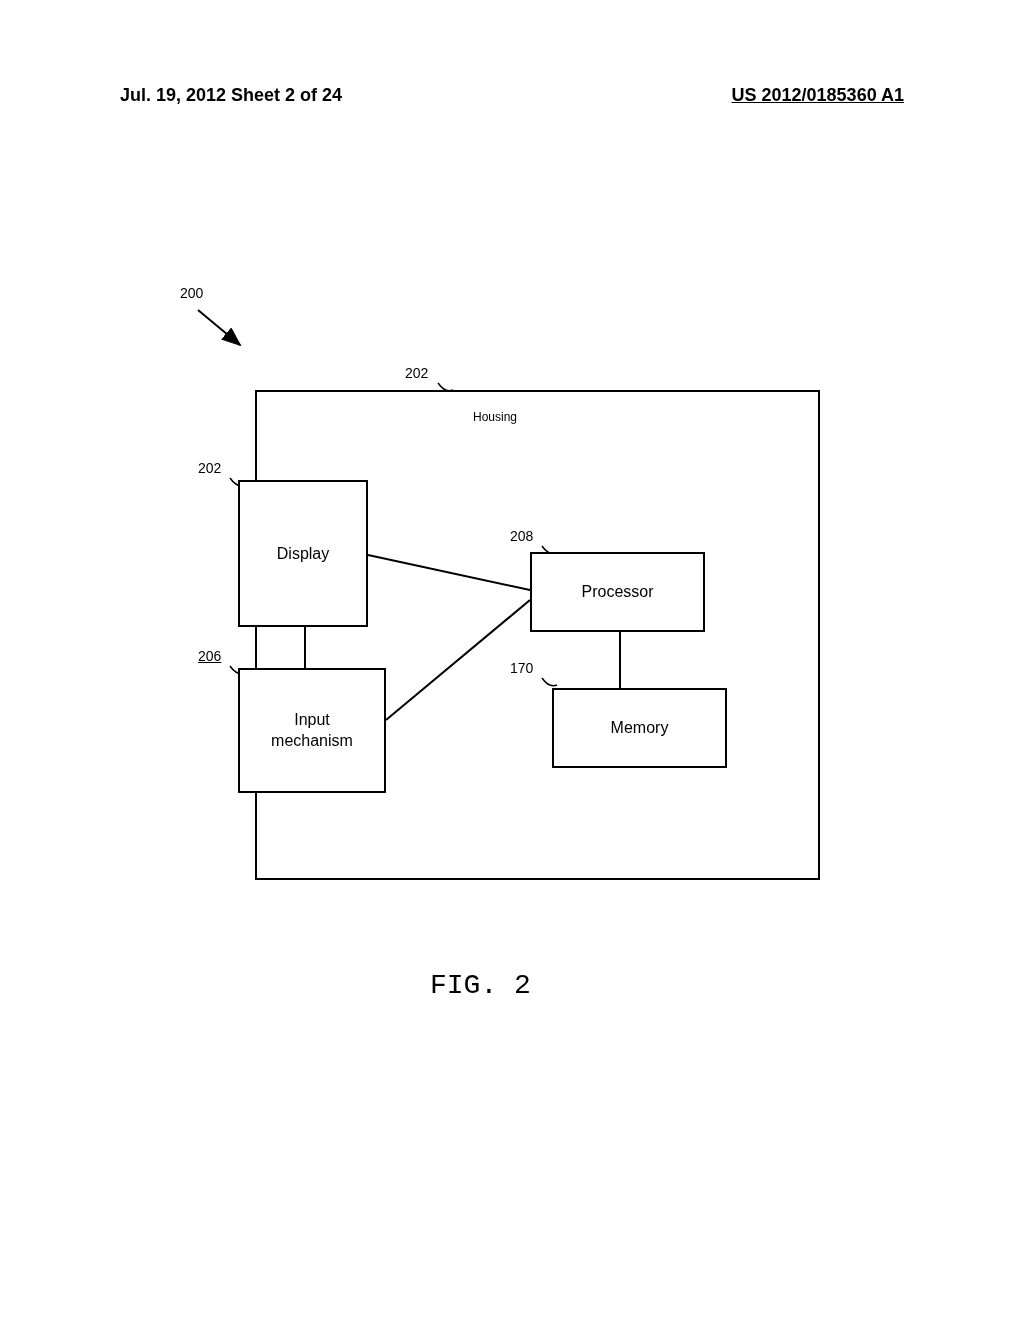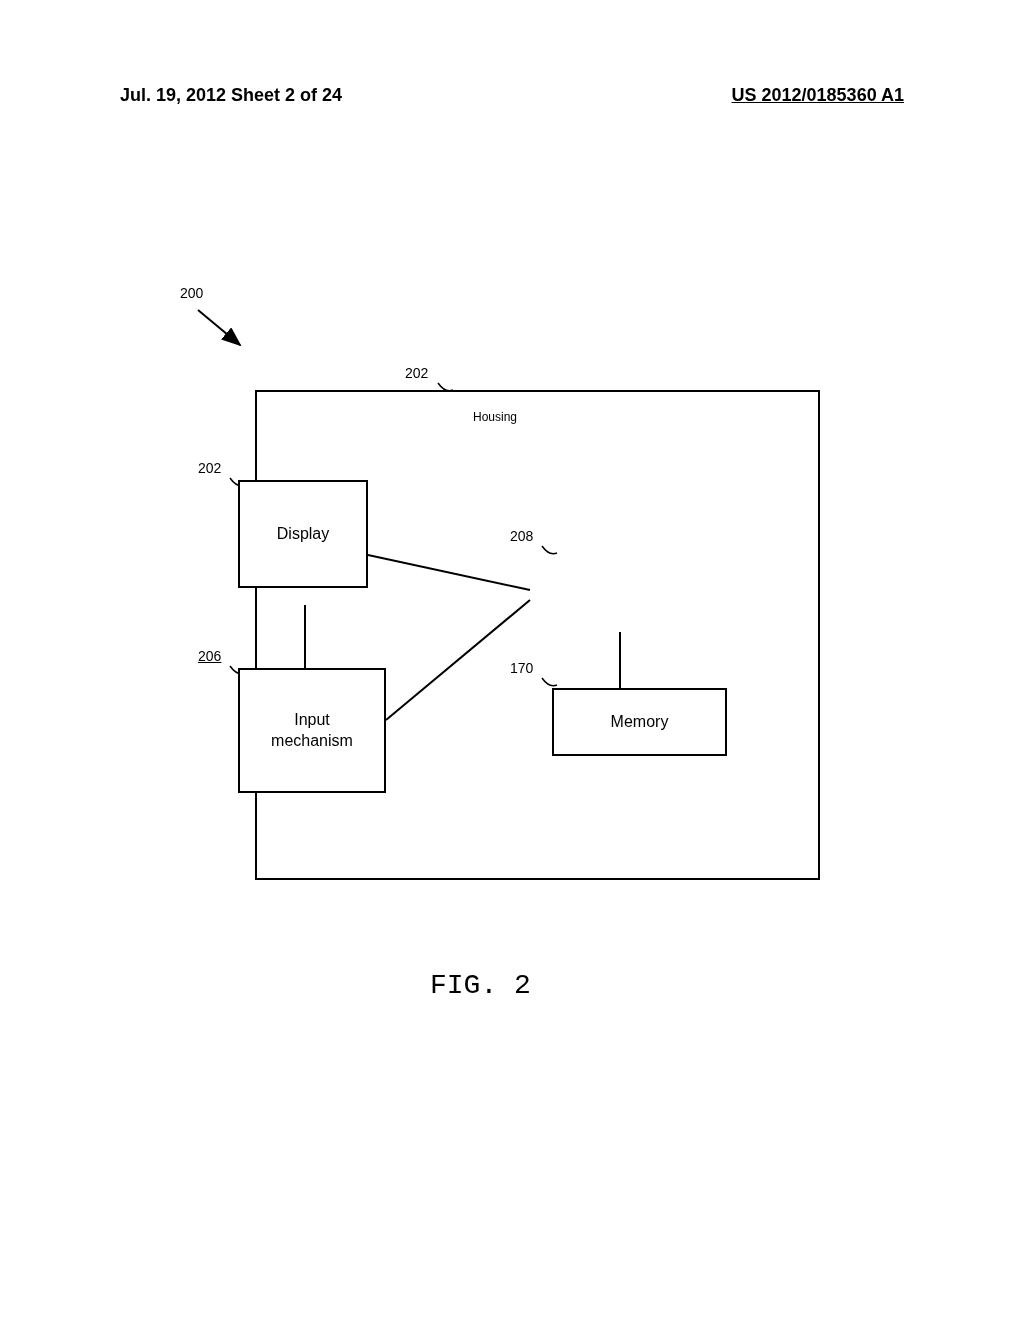"Display" .display-box { height: 108px -> 147px }
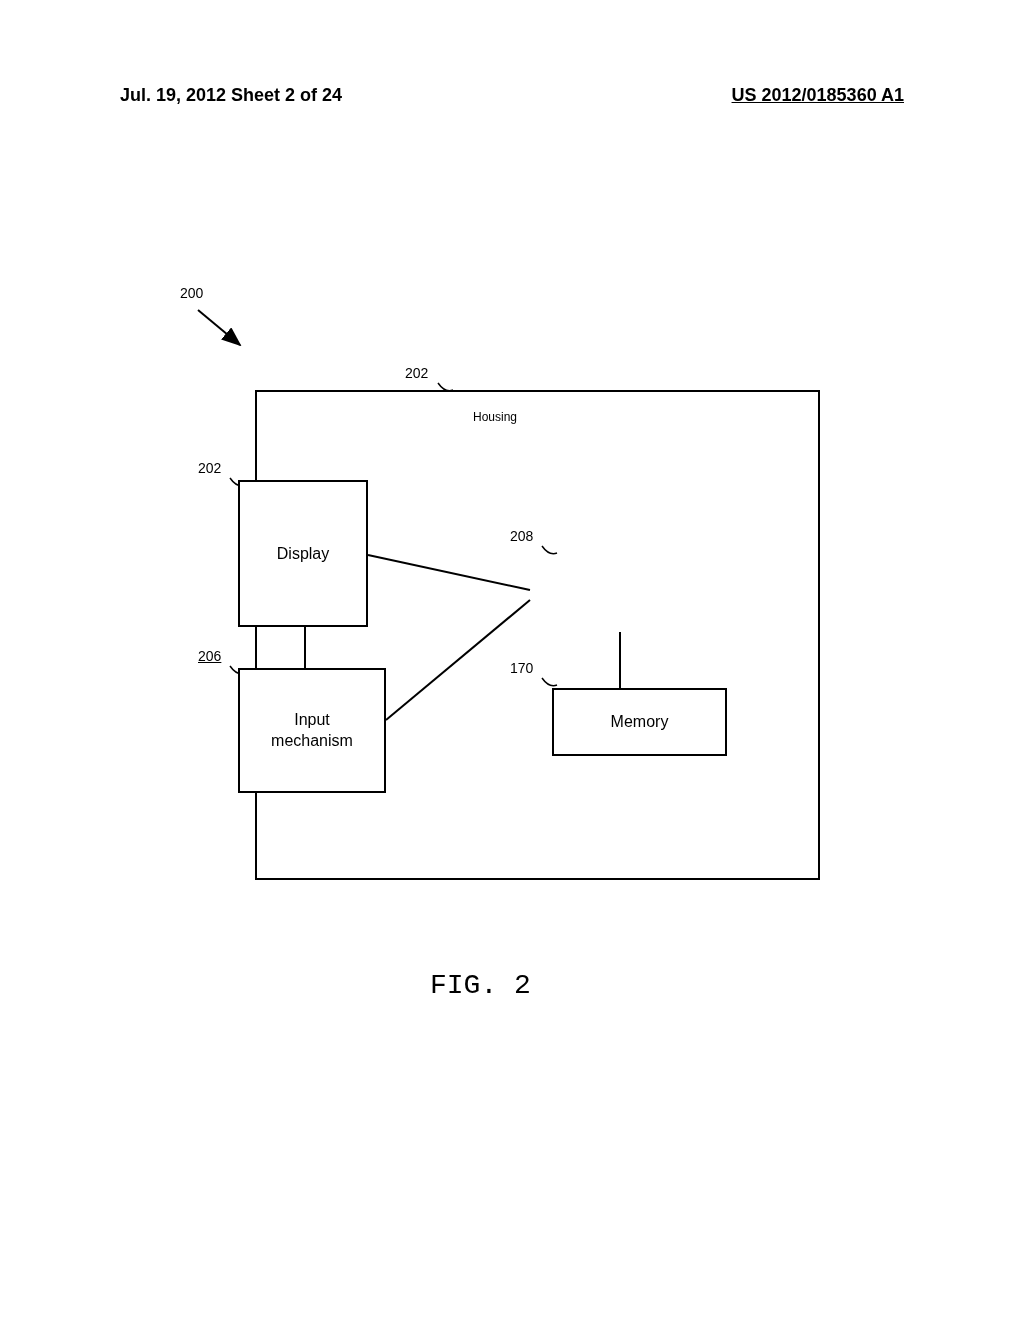"Processor" div.processor-box { html: none -> <div>Processor</div> }
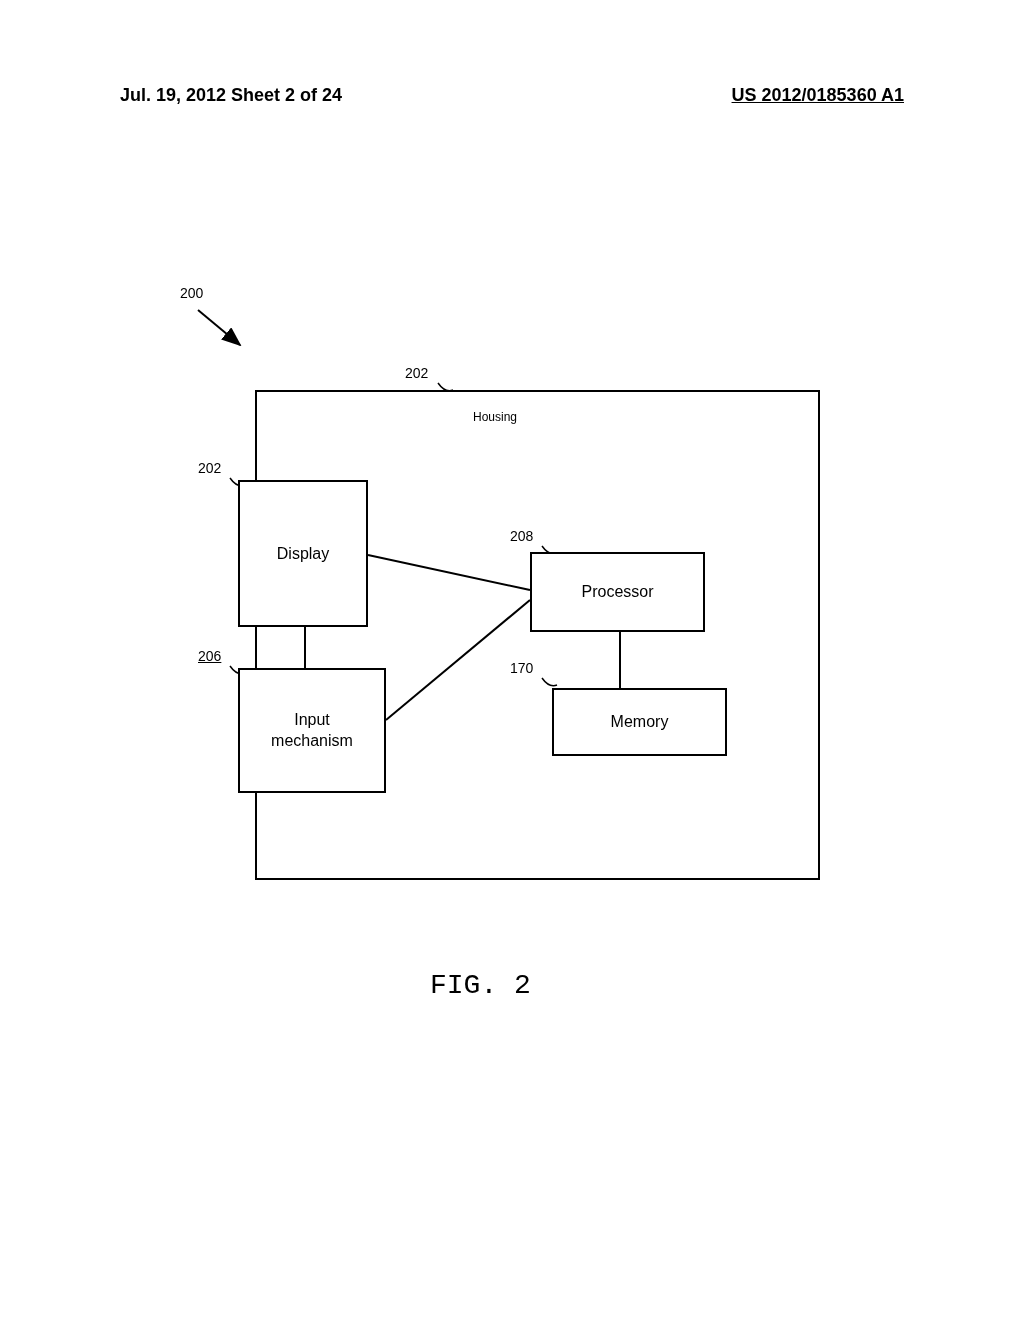"Memory" .memory-box { height: 68px -> 80px }
